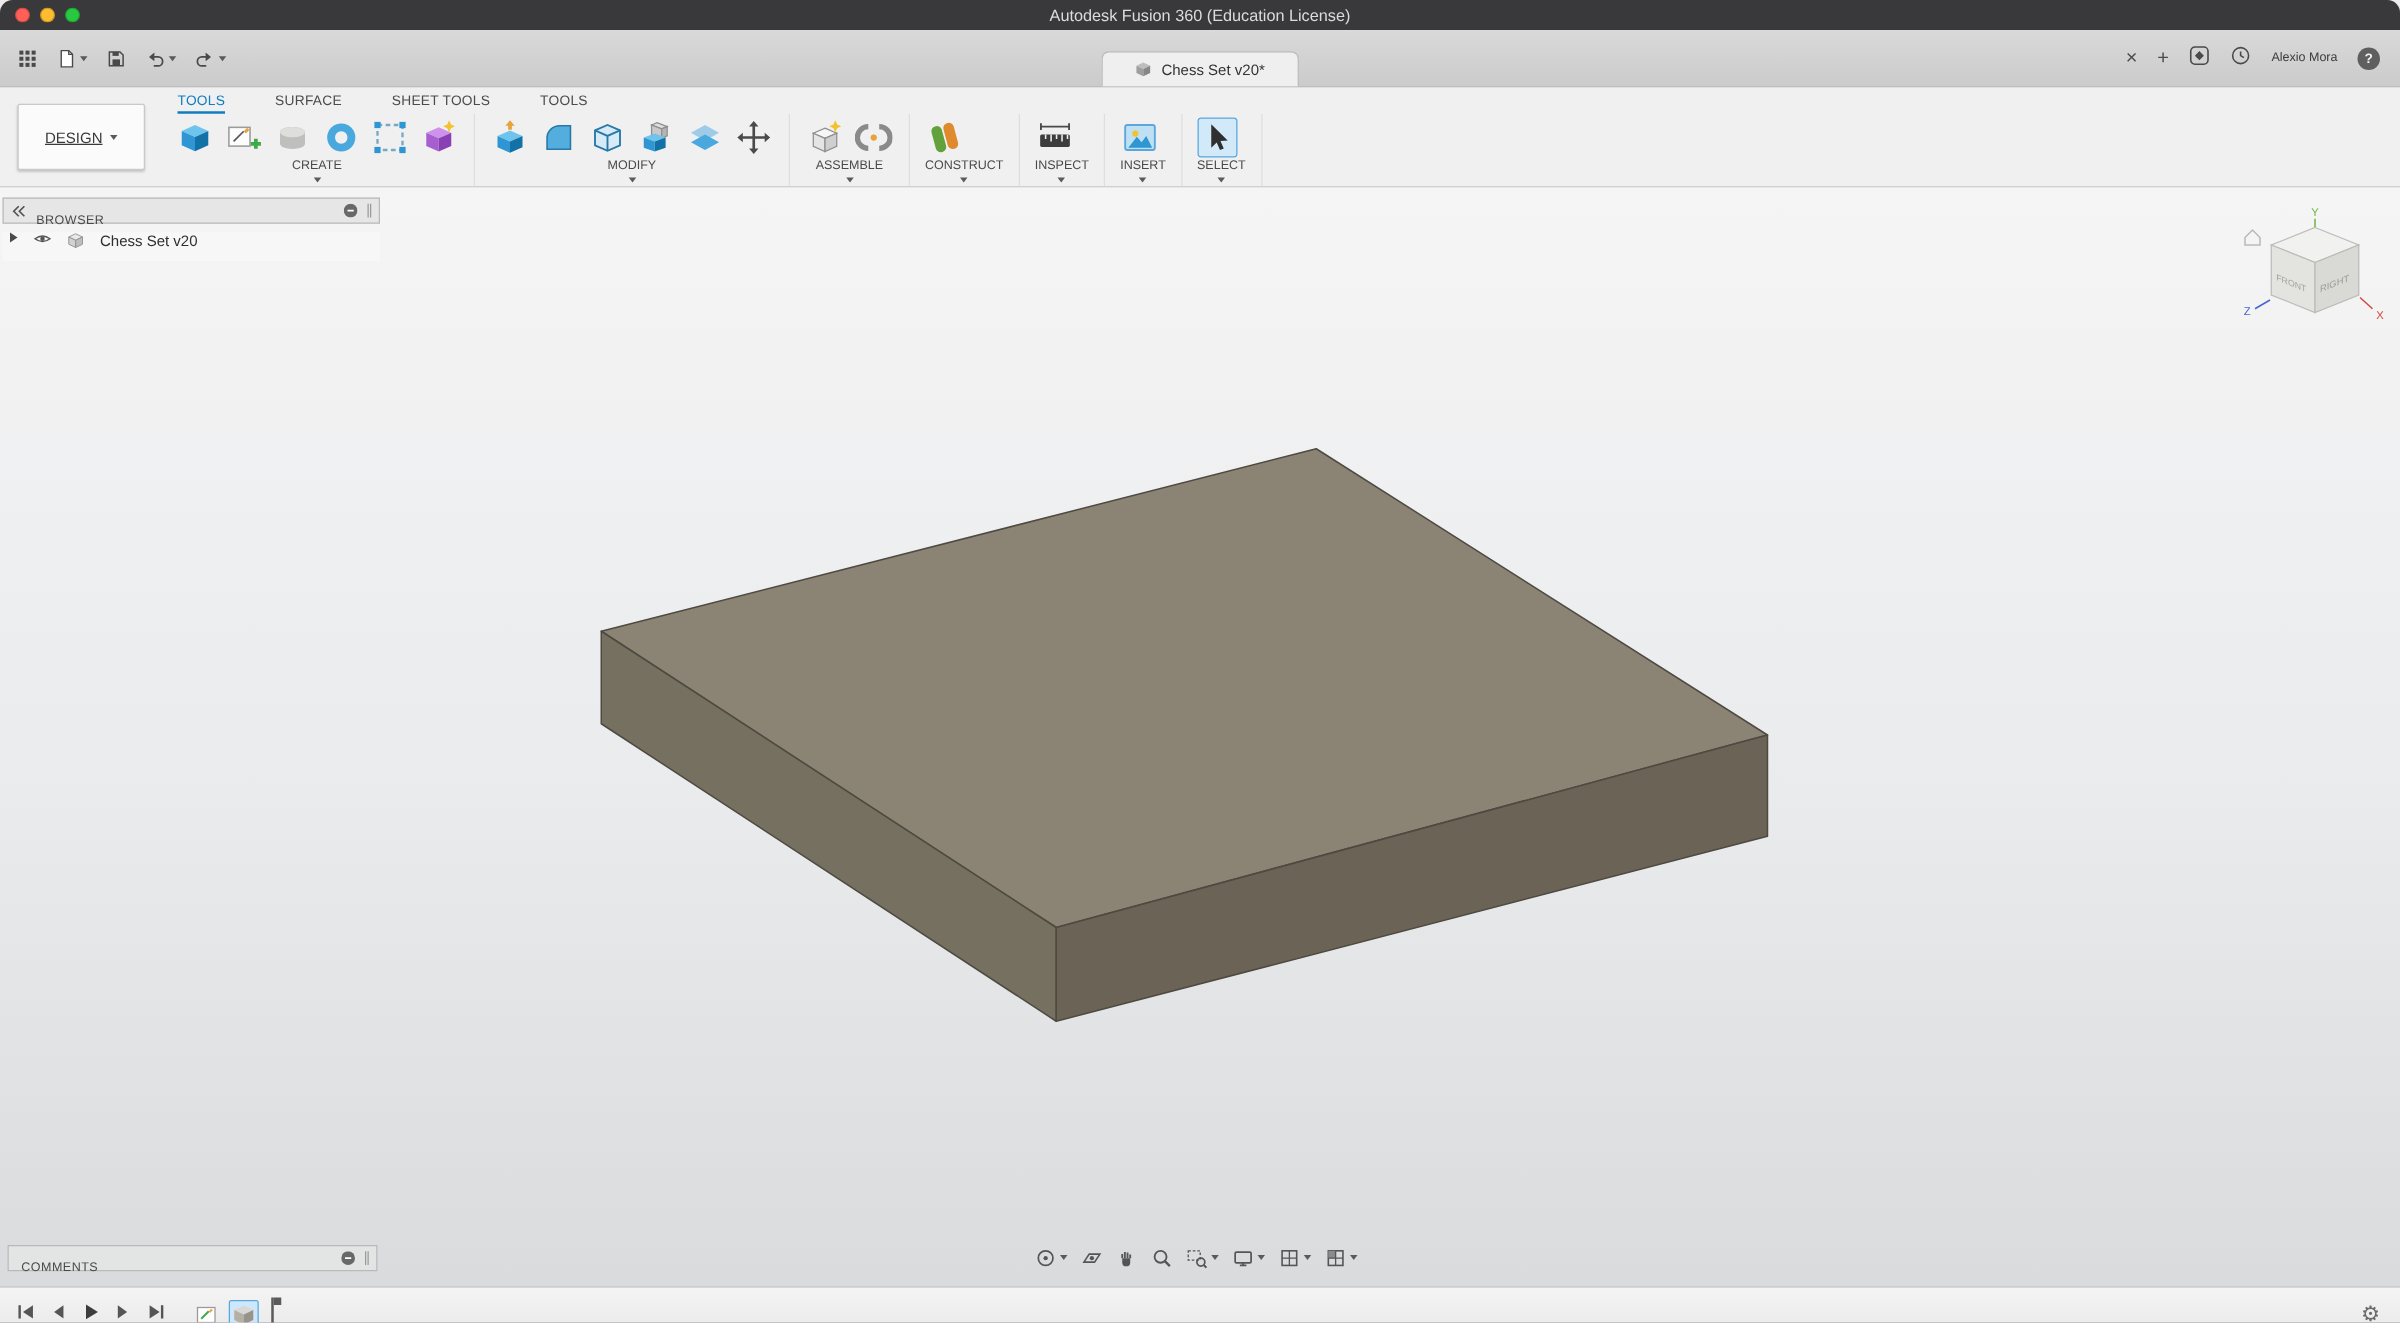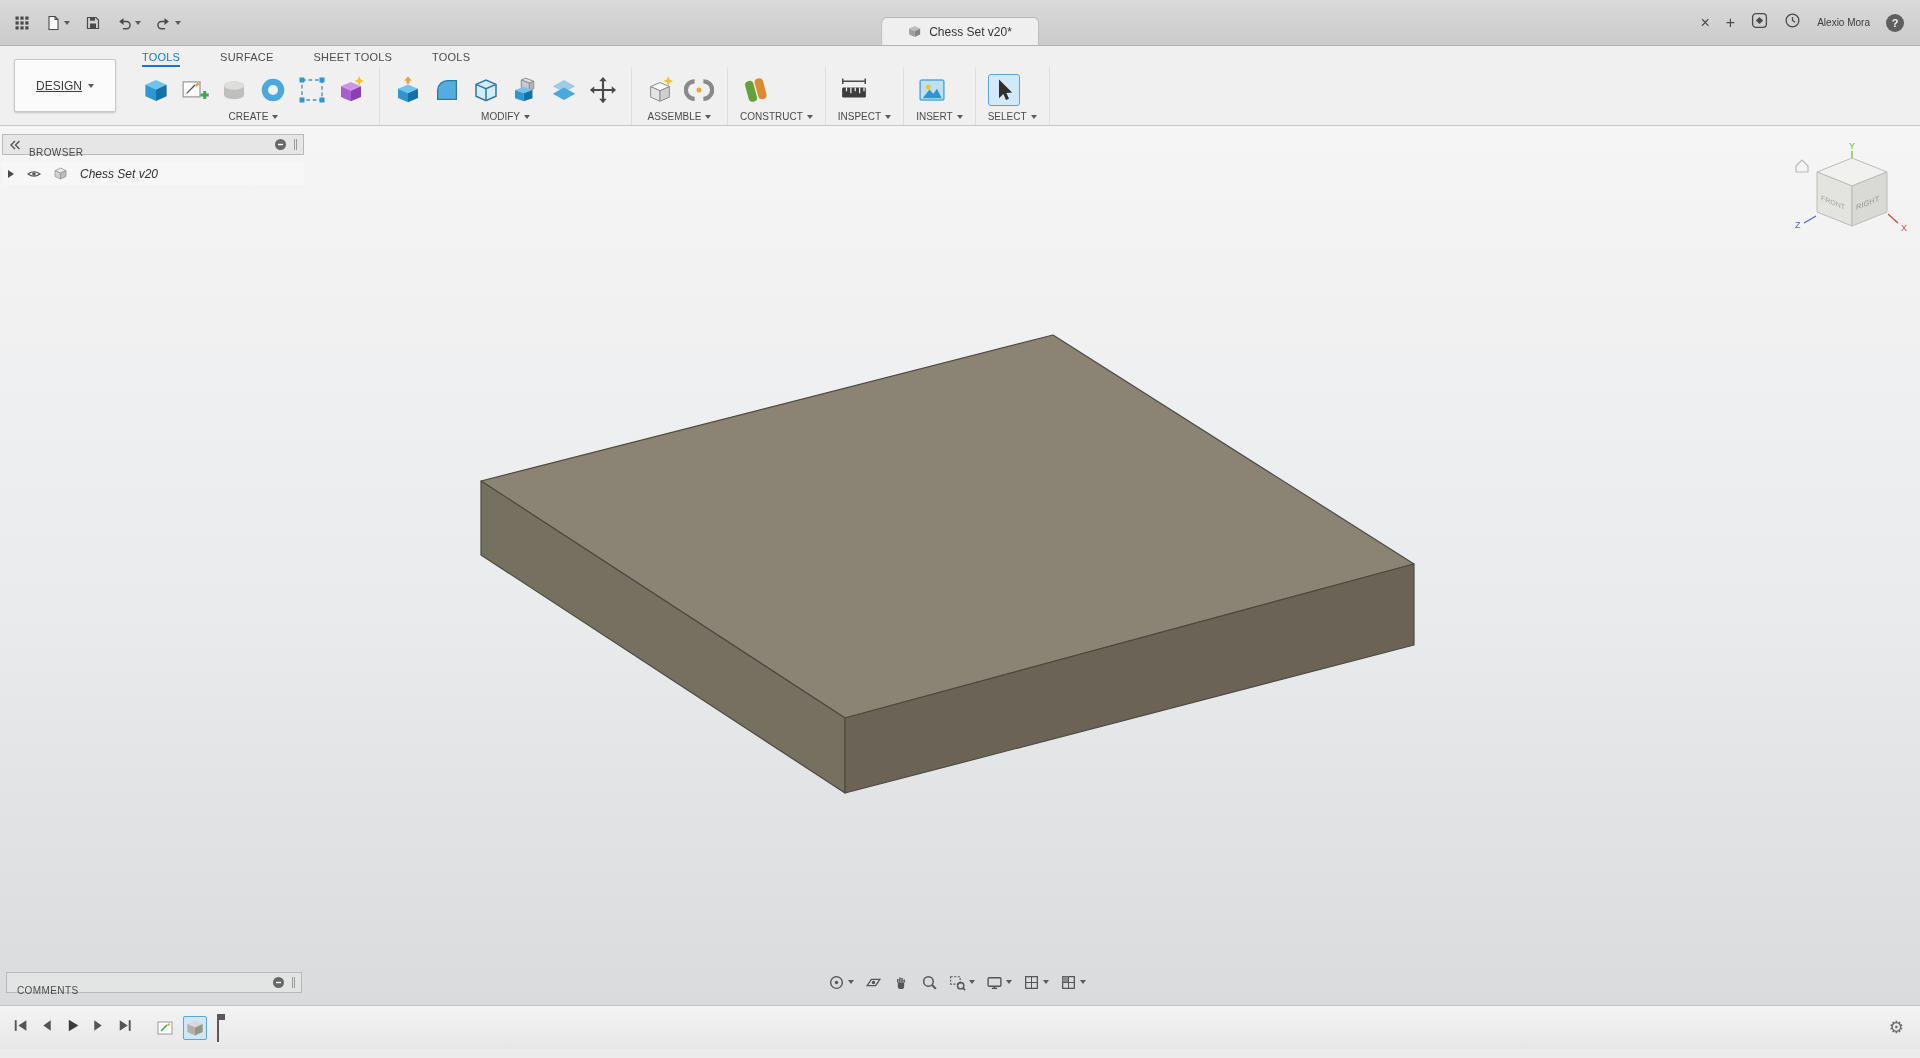"Autodesk Fusion 360 (Education License)" div.titlebar { html: none -> <div> <div> <span></span> <span></span> <span></span> </div> <span>Autodesk Fusion 360 (Education License)</span> </div> }
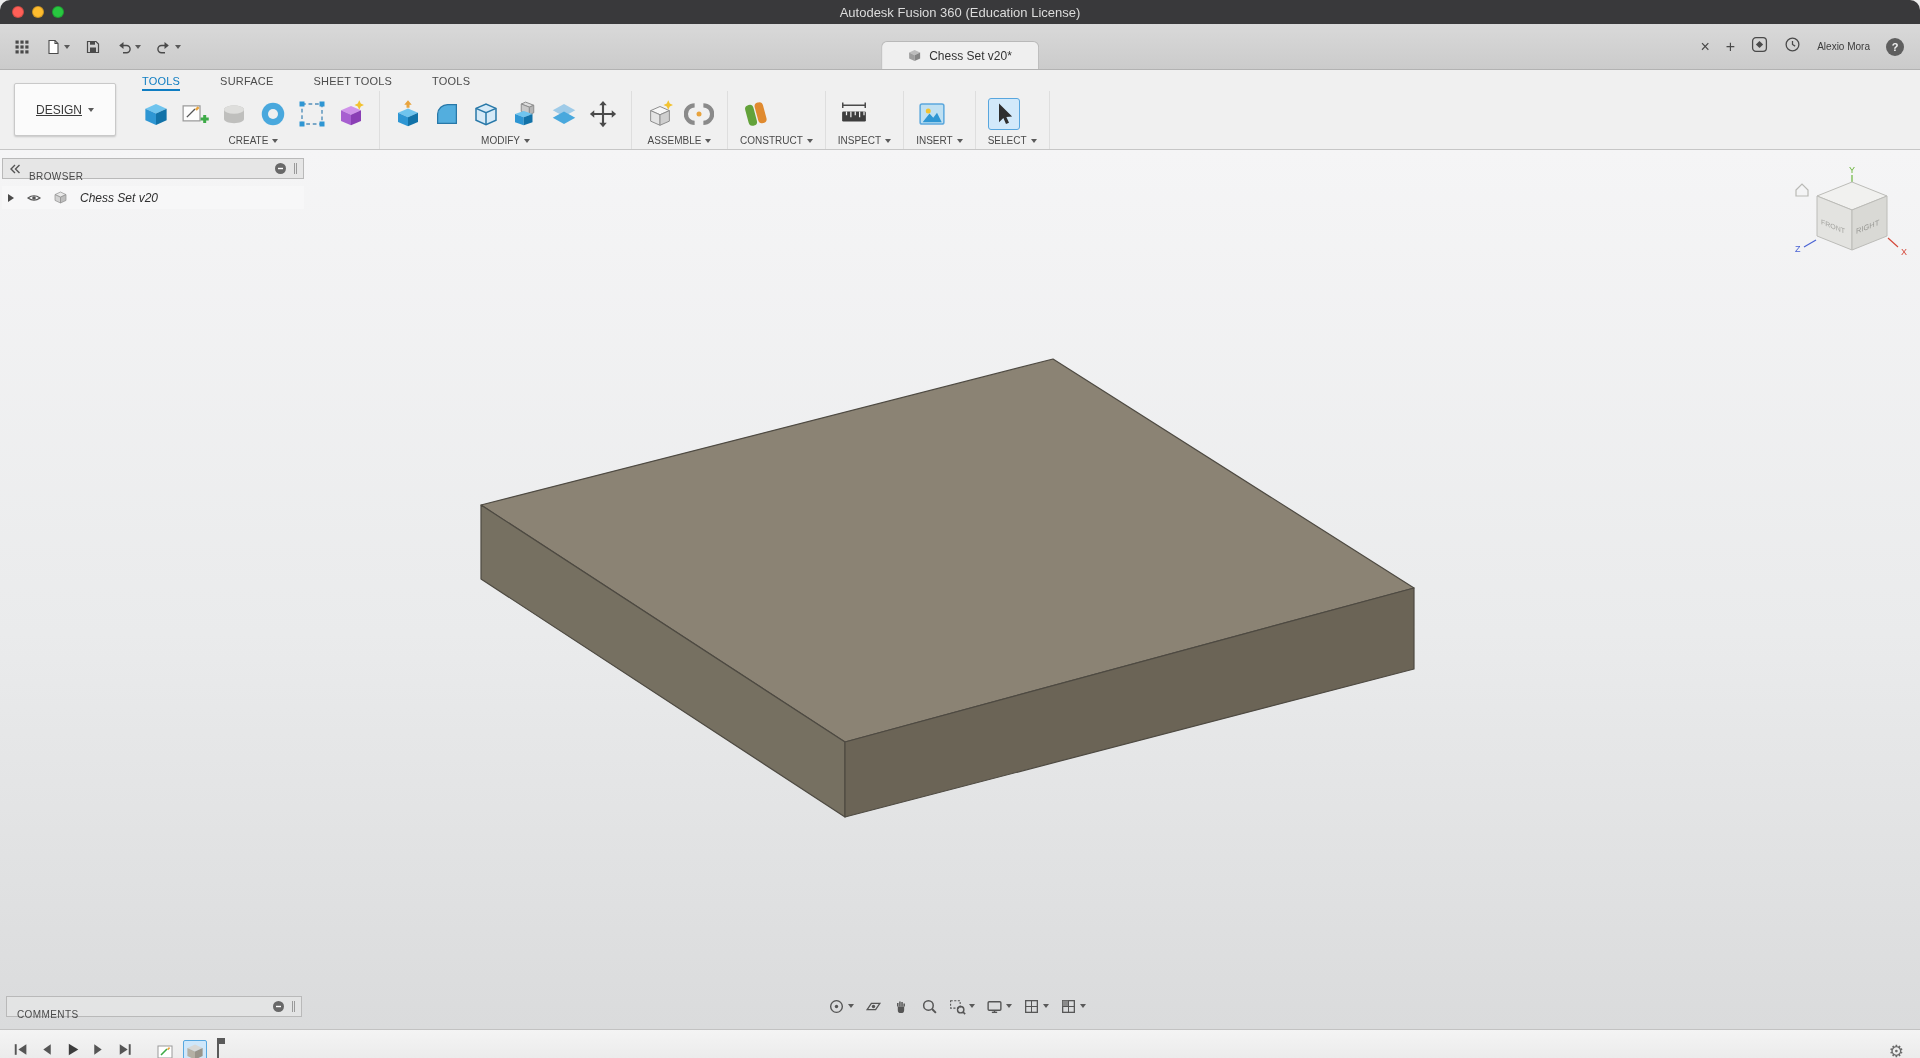"CREATE" .glabel { flex-direction: none -> column }
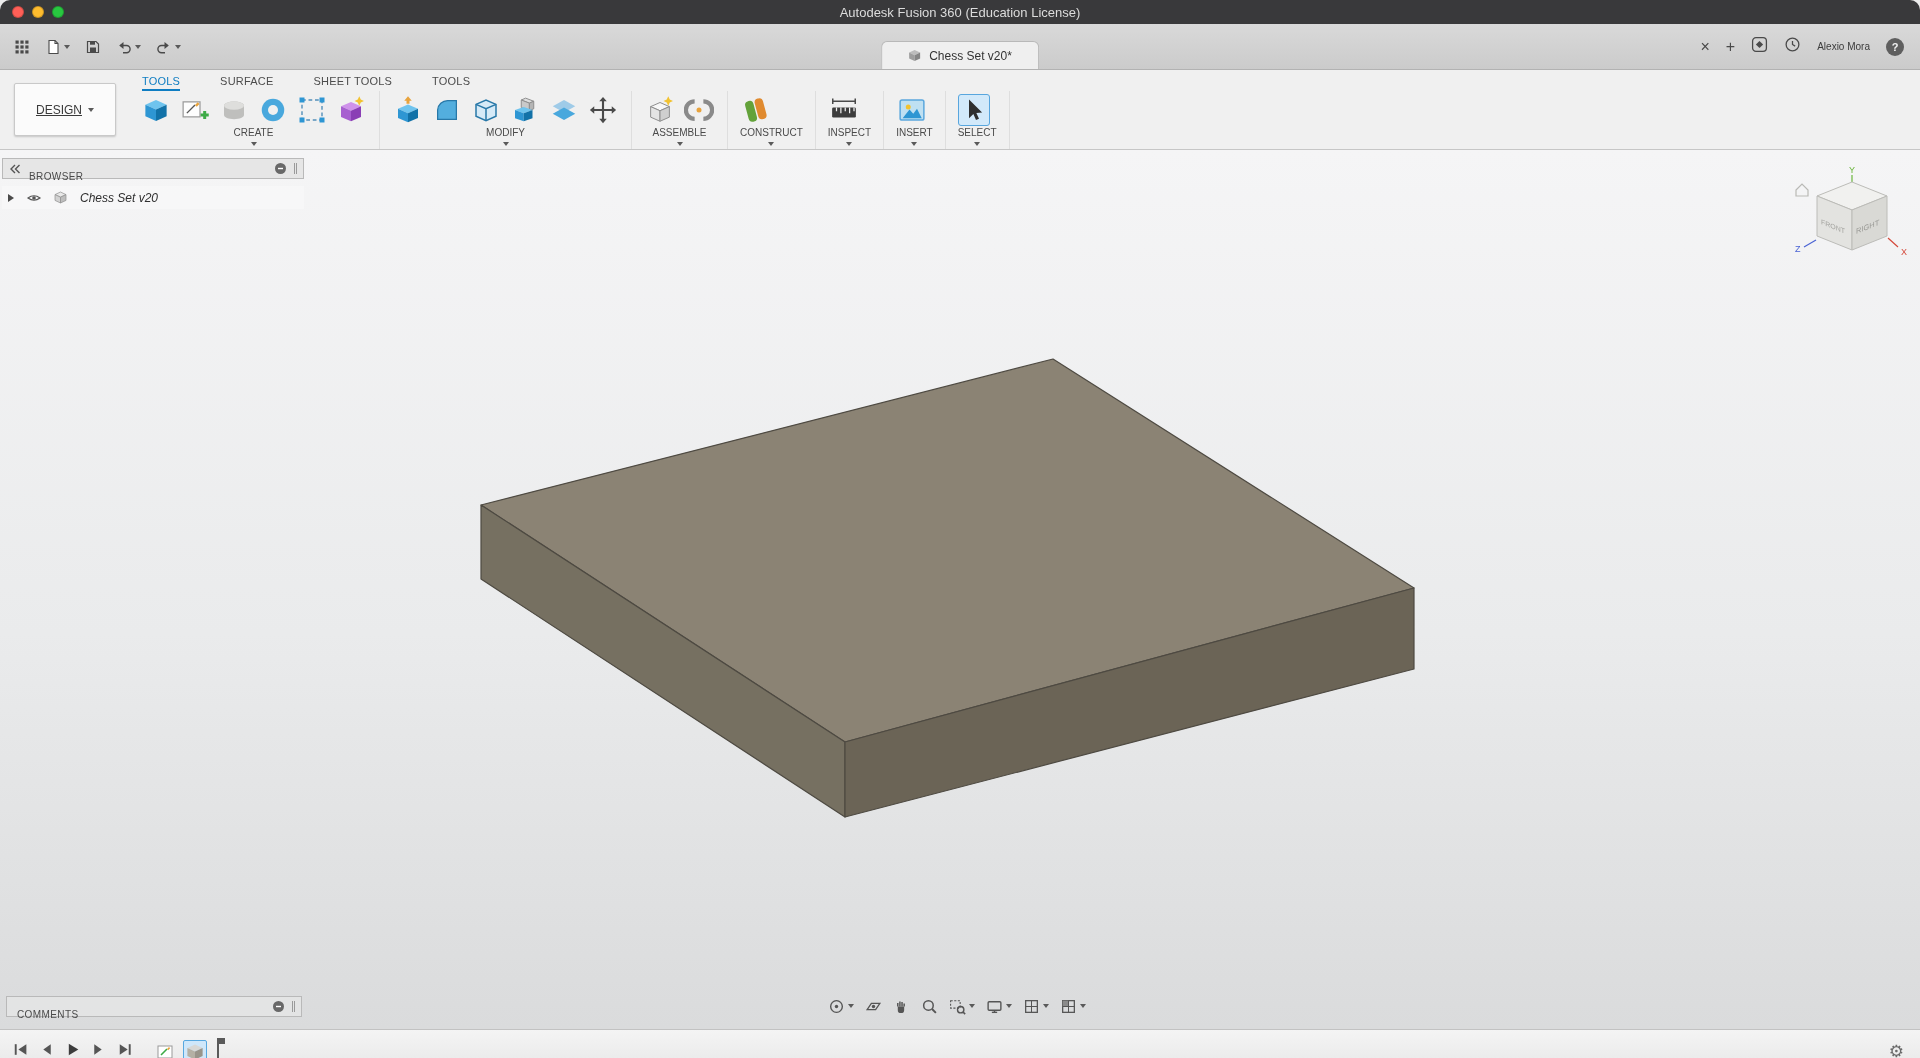"Chess Set v20" .browser-row { align-items: center -> none; font-style: italic -> none }
